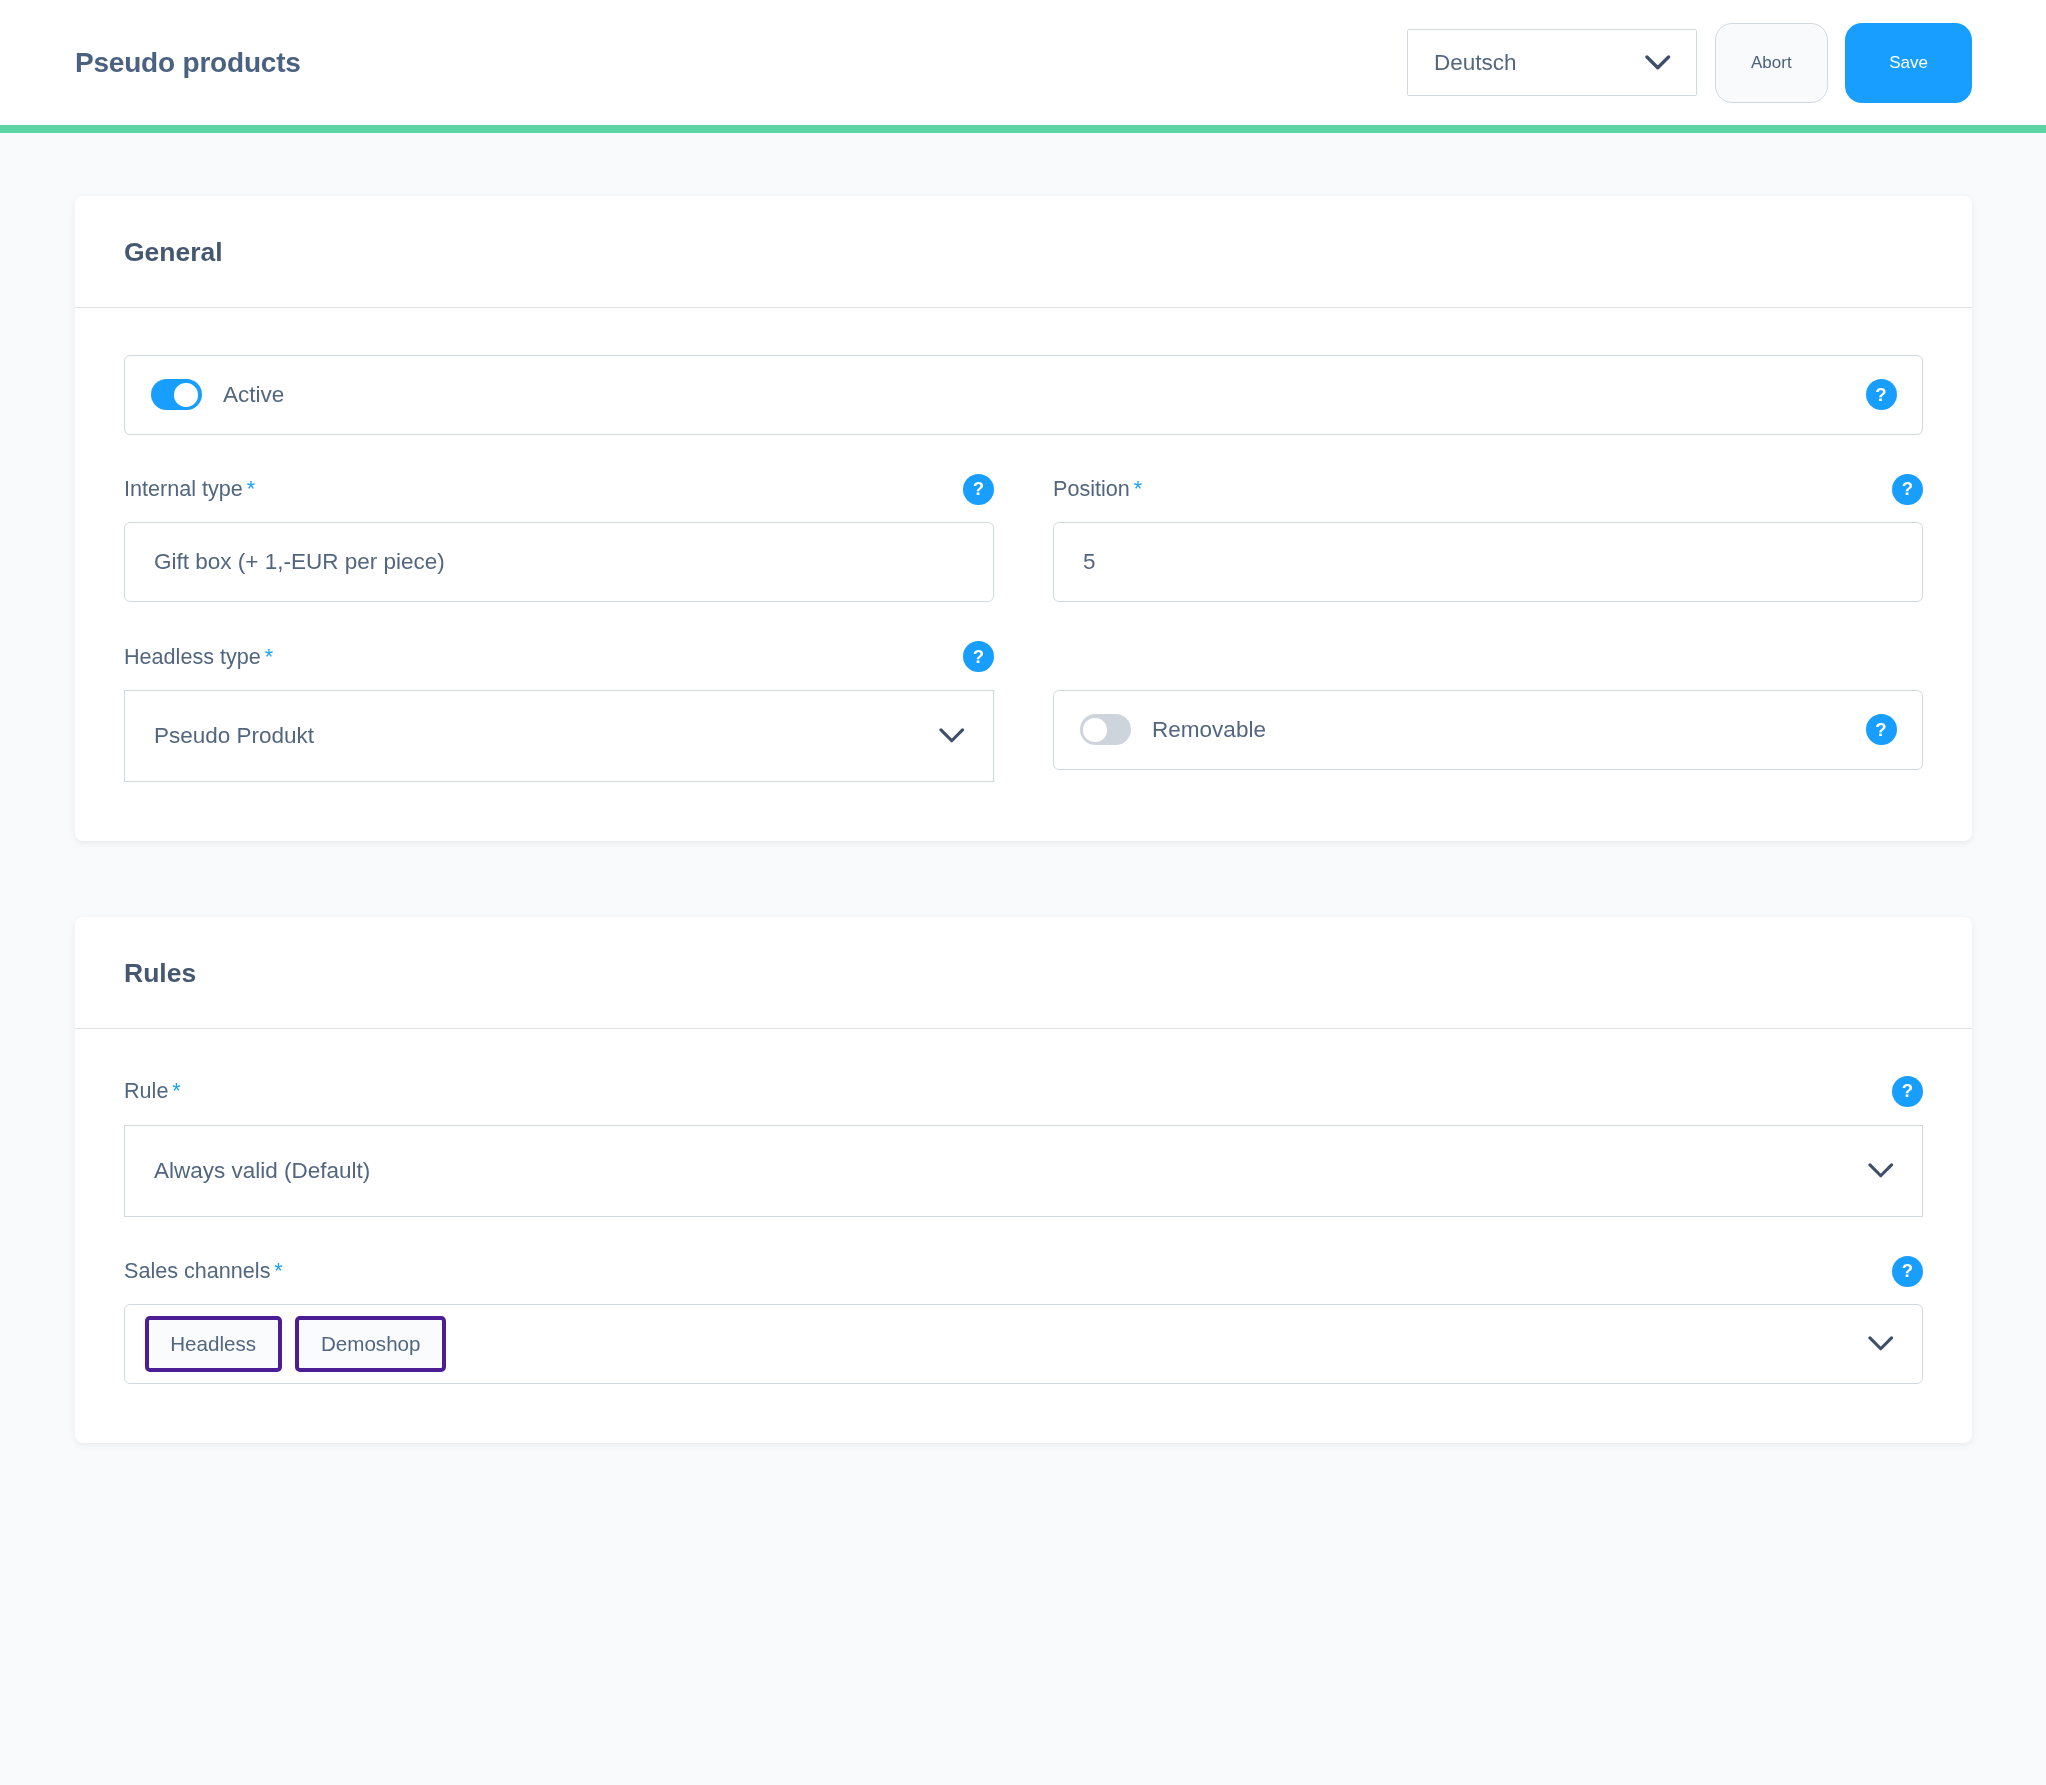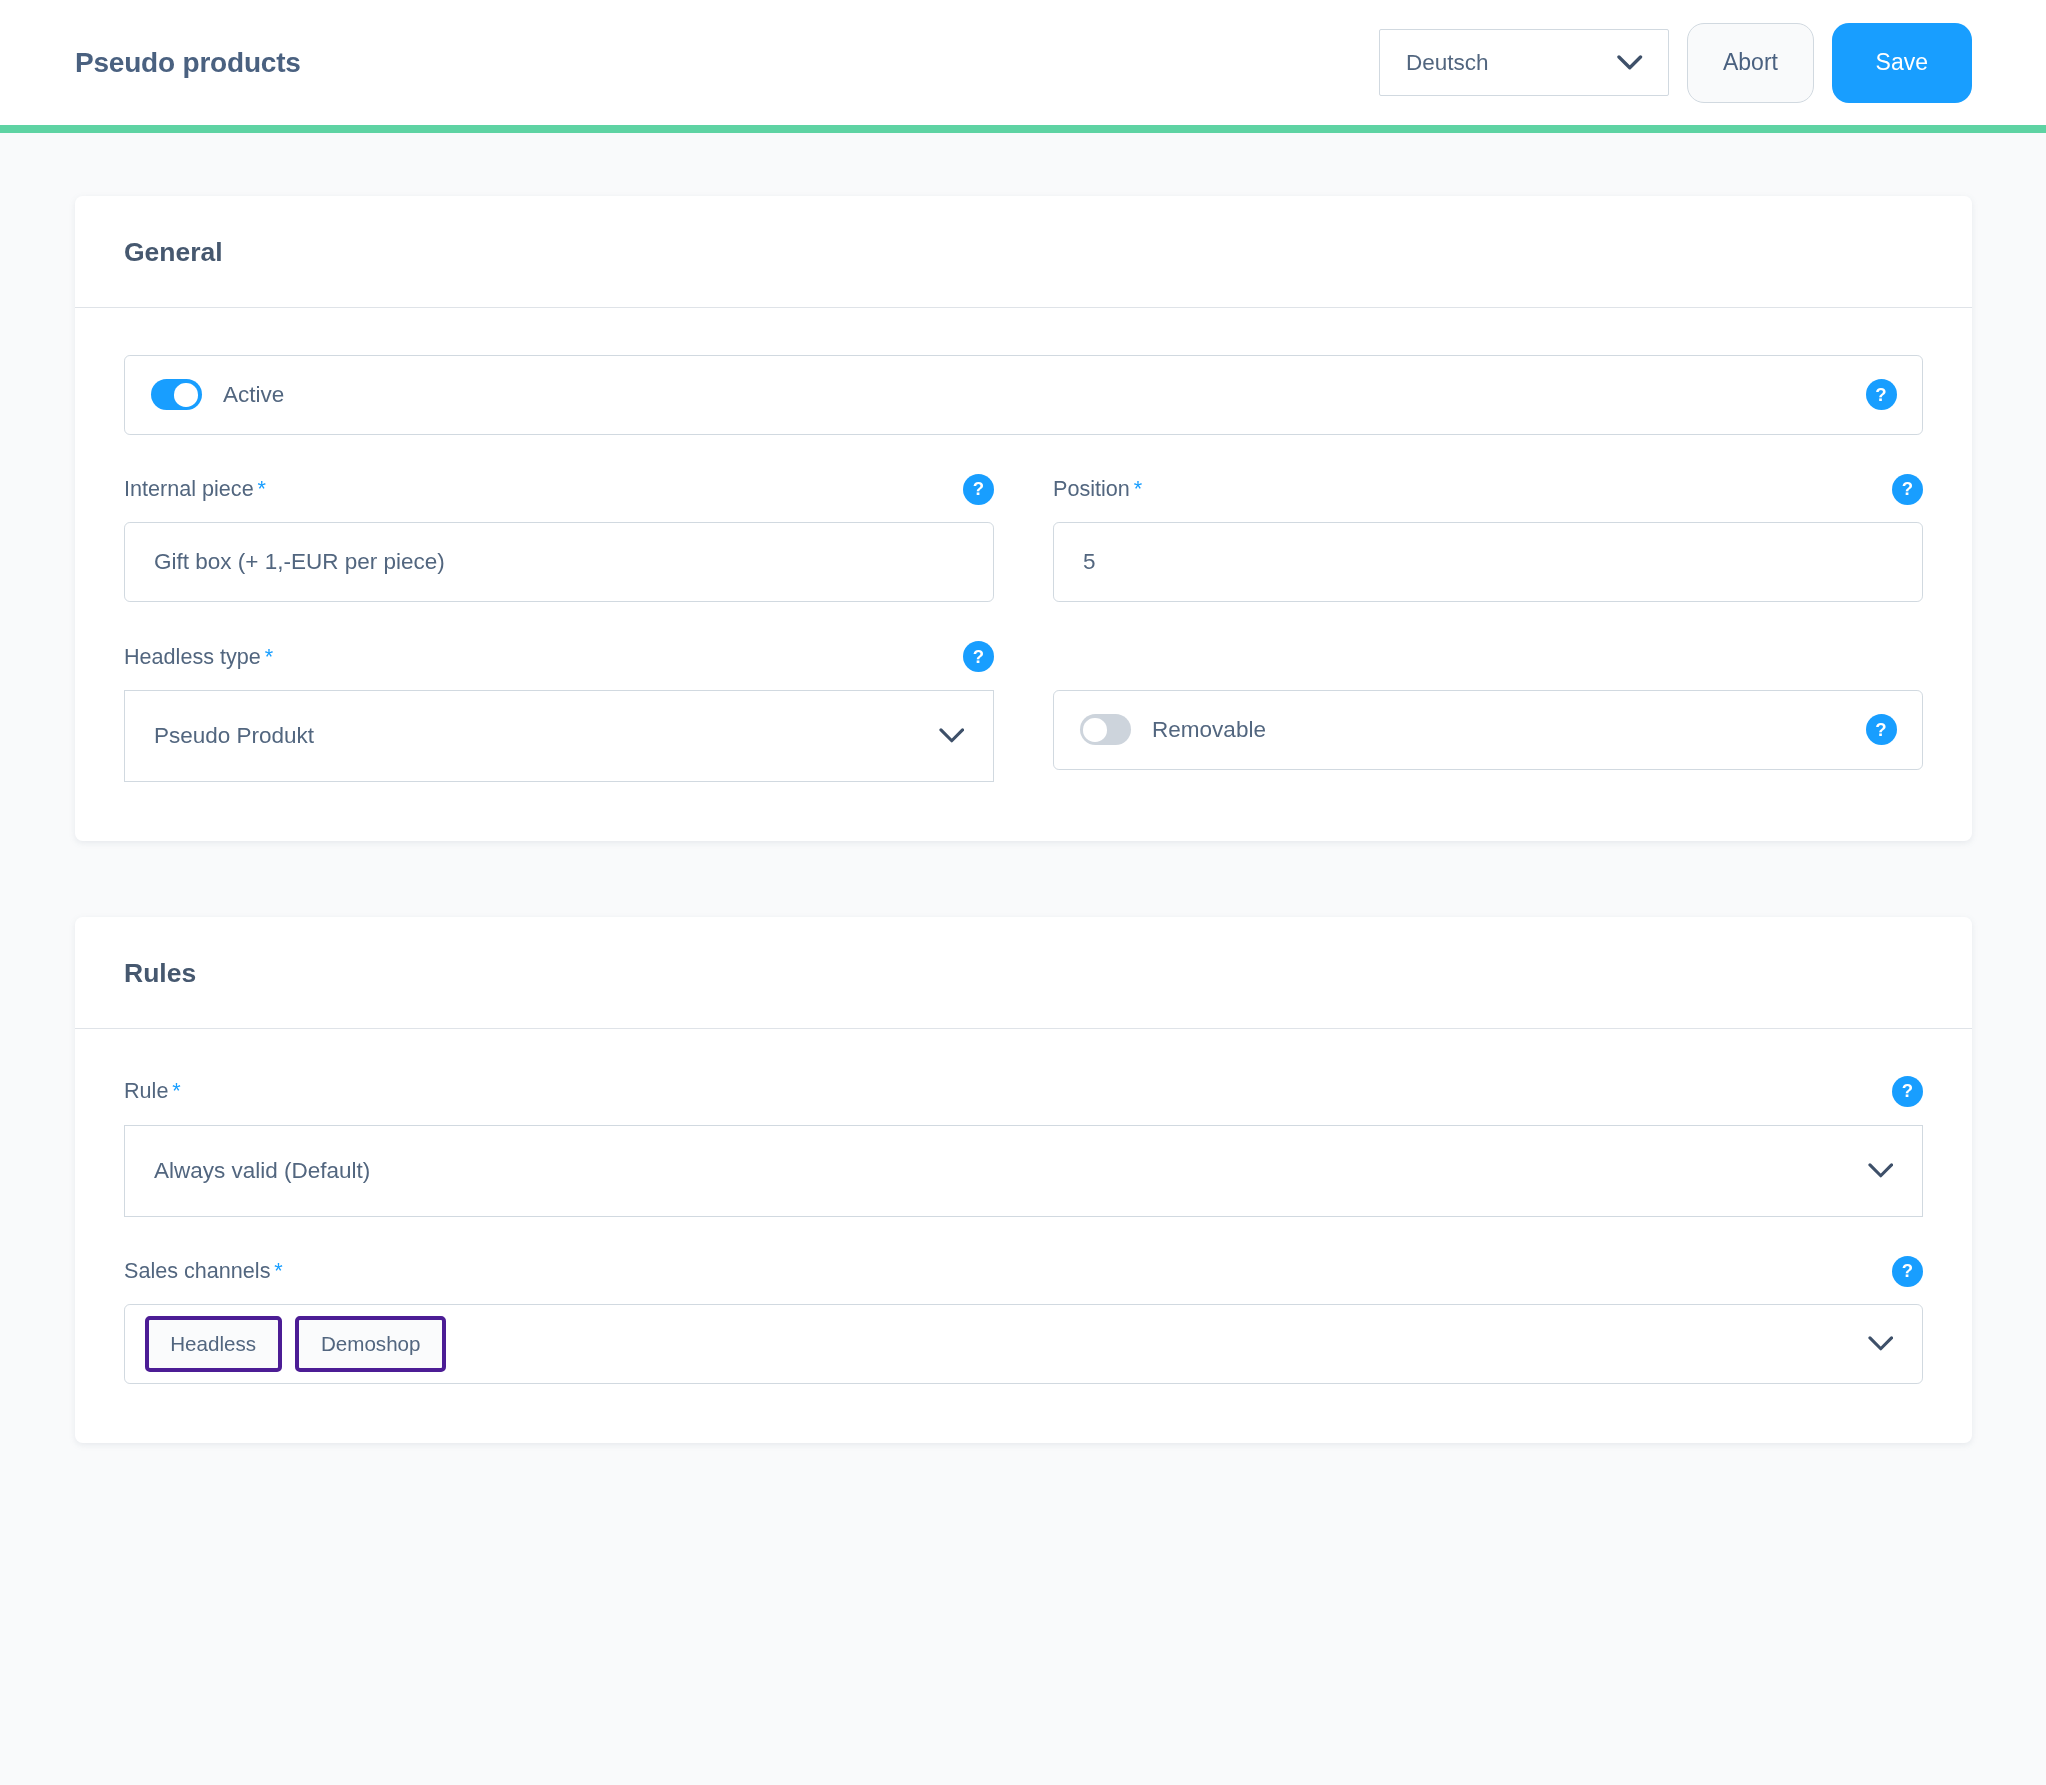"Abort" .btn { font-size: 23px -> 17px }
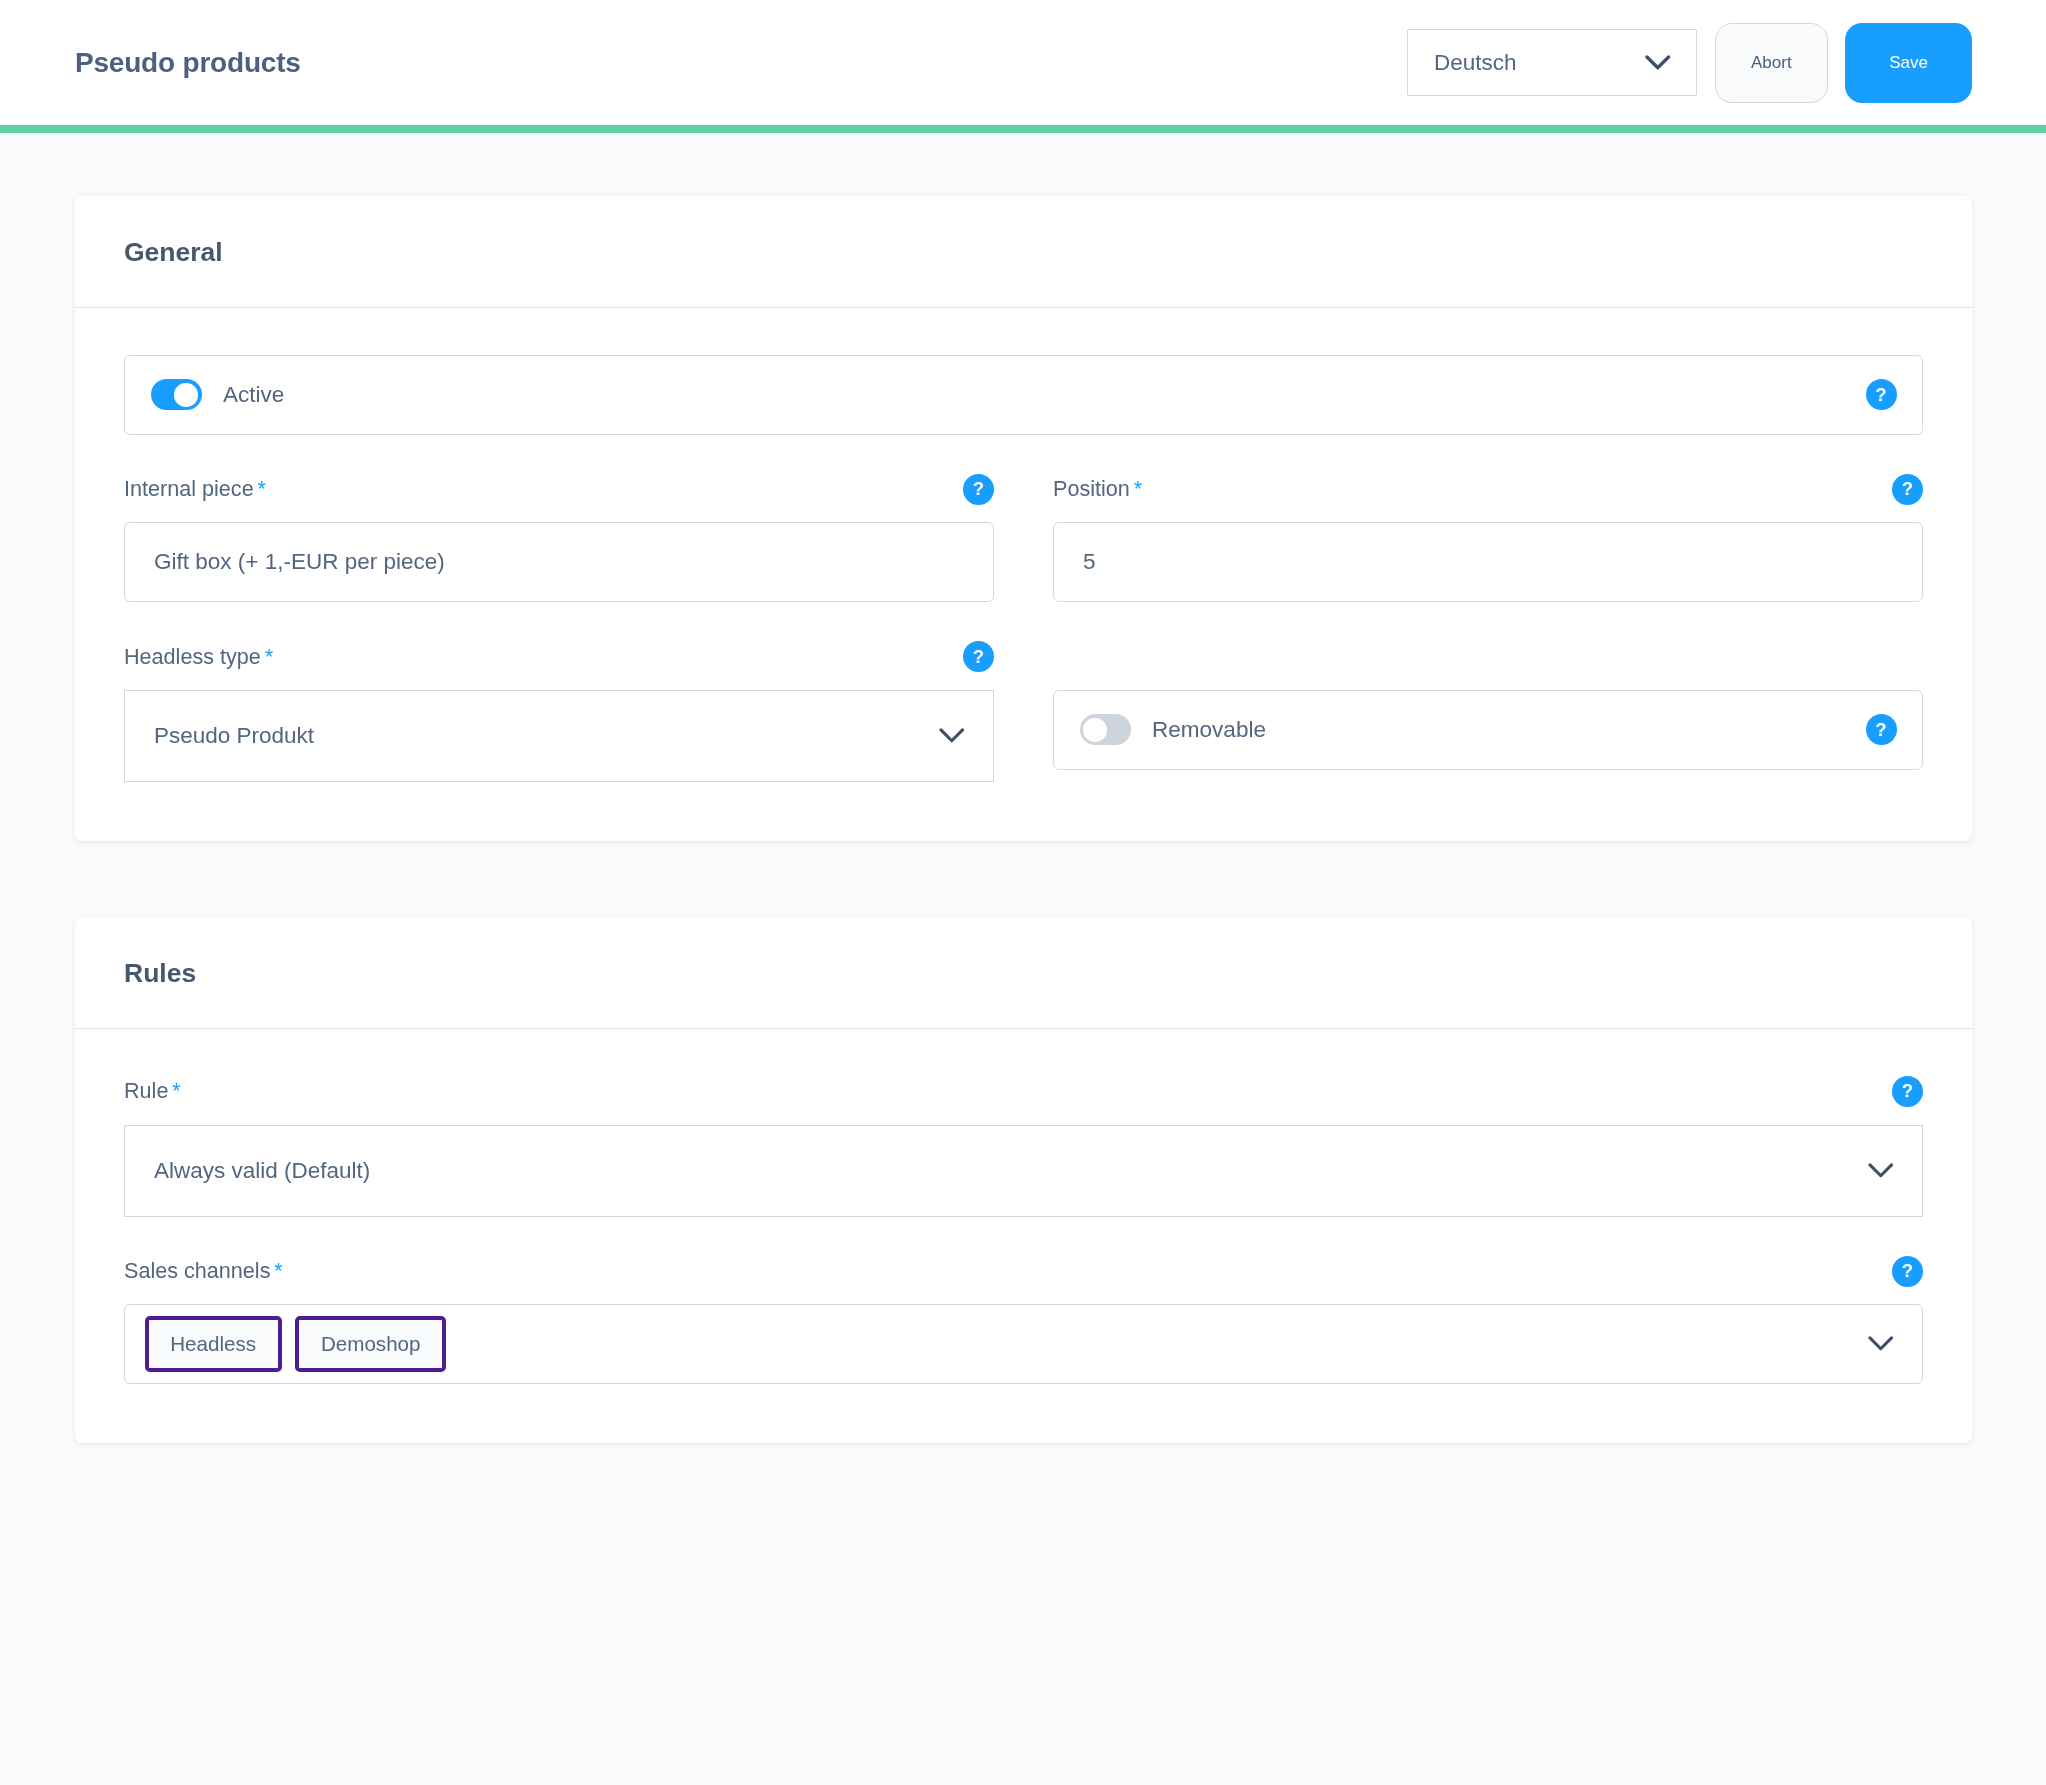"Internal piece" span { text: piece -> type }
